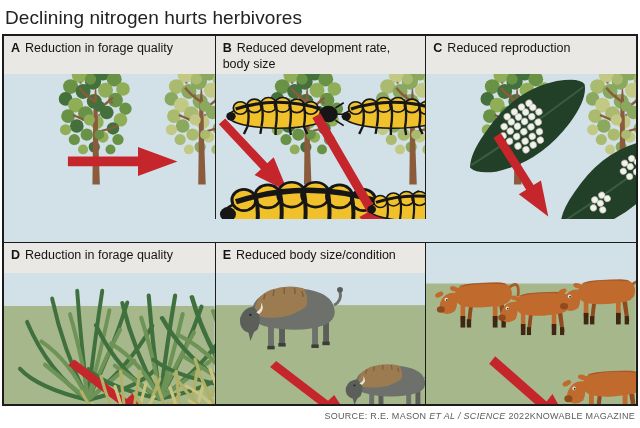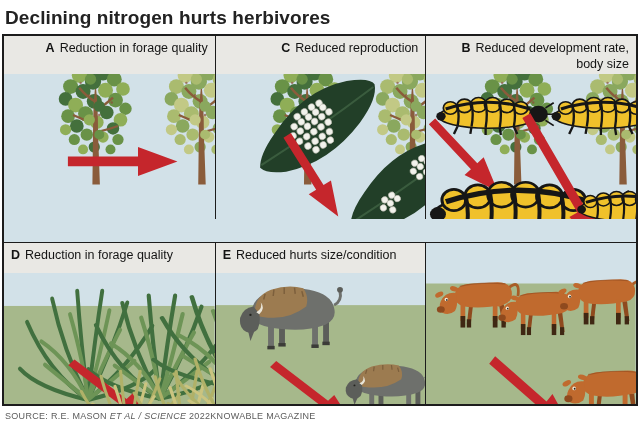"Declining nitrogen hurts herbivores" .title { font-weight: bold -> normal }
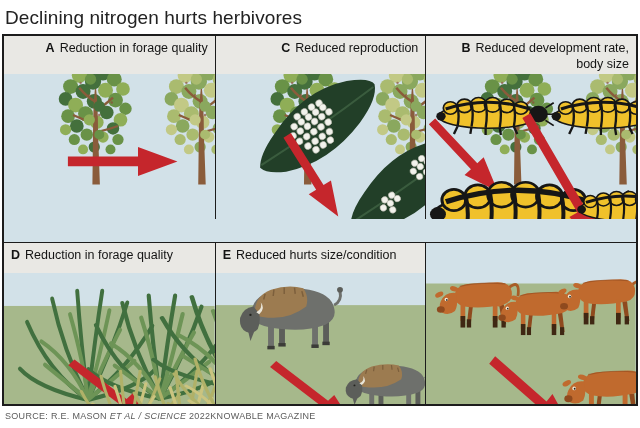"A Reduction in forage quality" .row-top .panel-header { text-align: right -> none }
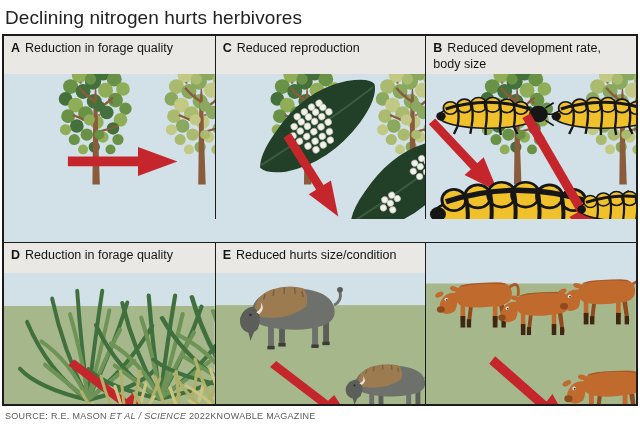"C Reduced reproduction" div.panel { order: before "B Reduced development rate, body" -> after "B Reduced development rate, body" }
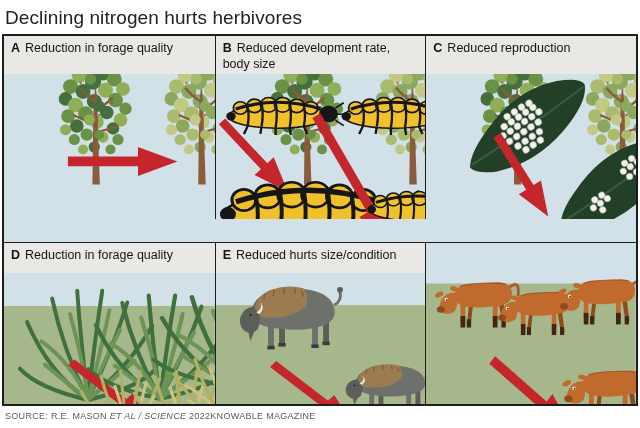"Reduced hurts size/condition" span { text: hurts -> body }
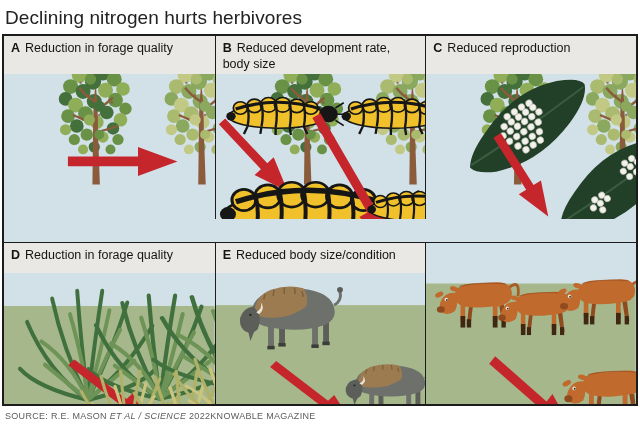"SOURCE: R.E. MASON ET AL" .footer { justify-content: flex-start -> flex-end }
